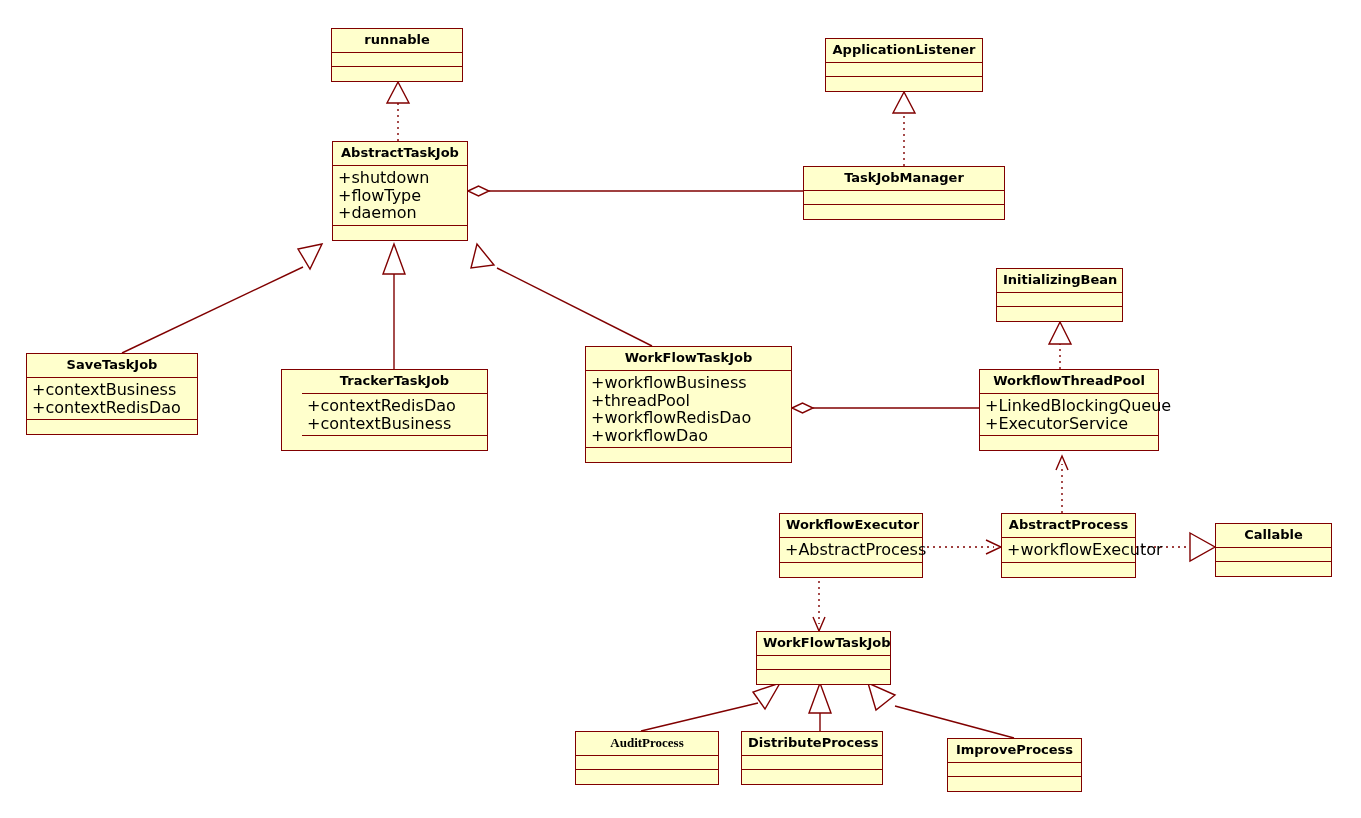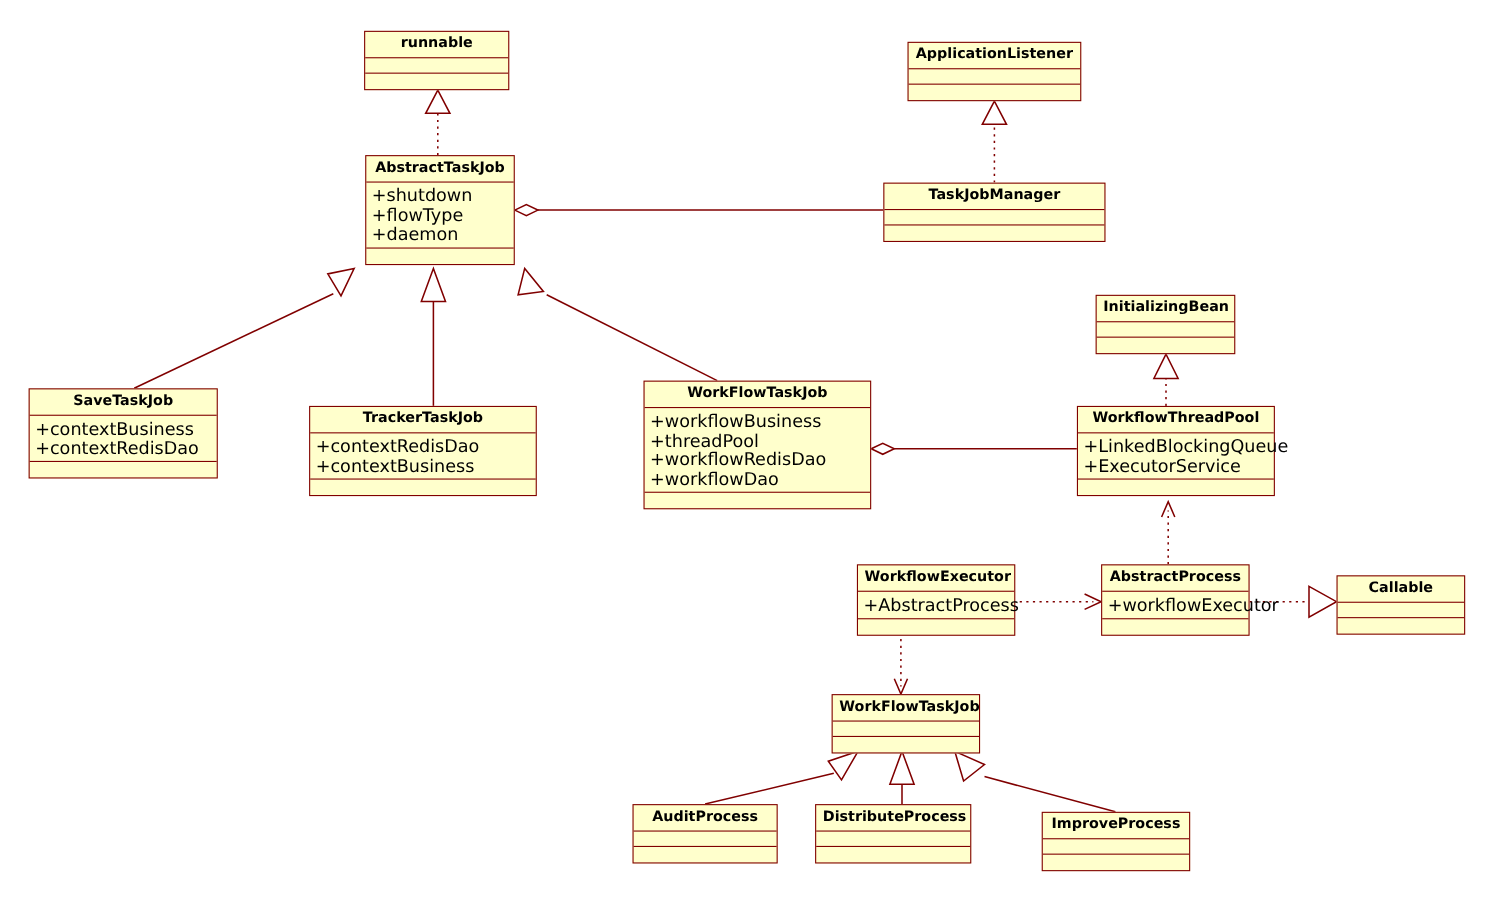"TrackerTaskJob" div.uml-class { padding-left: none -> 20px }
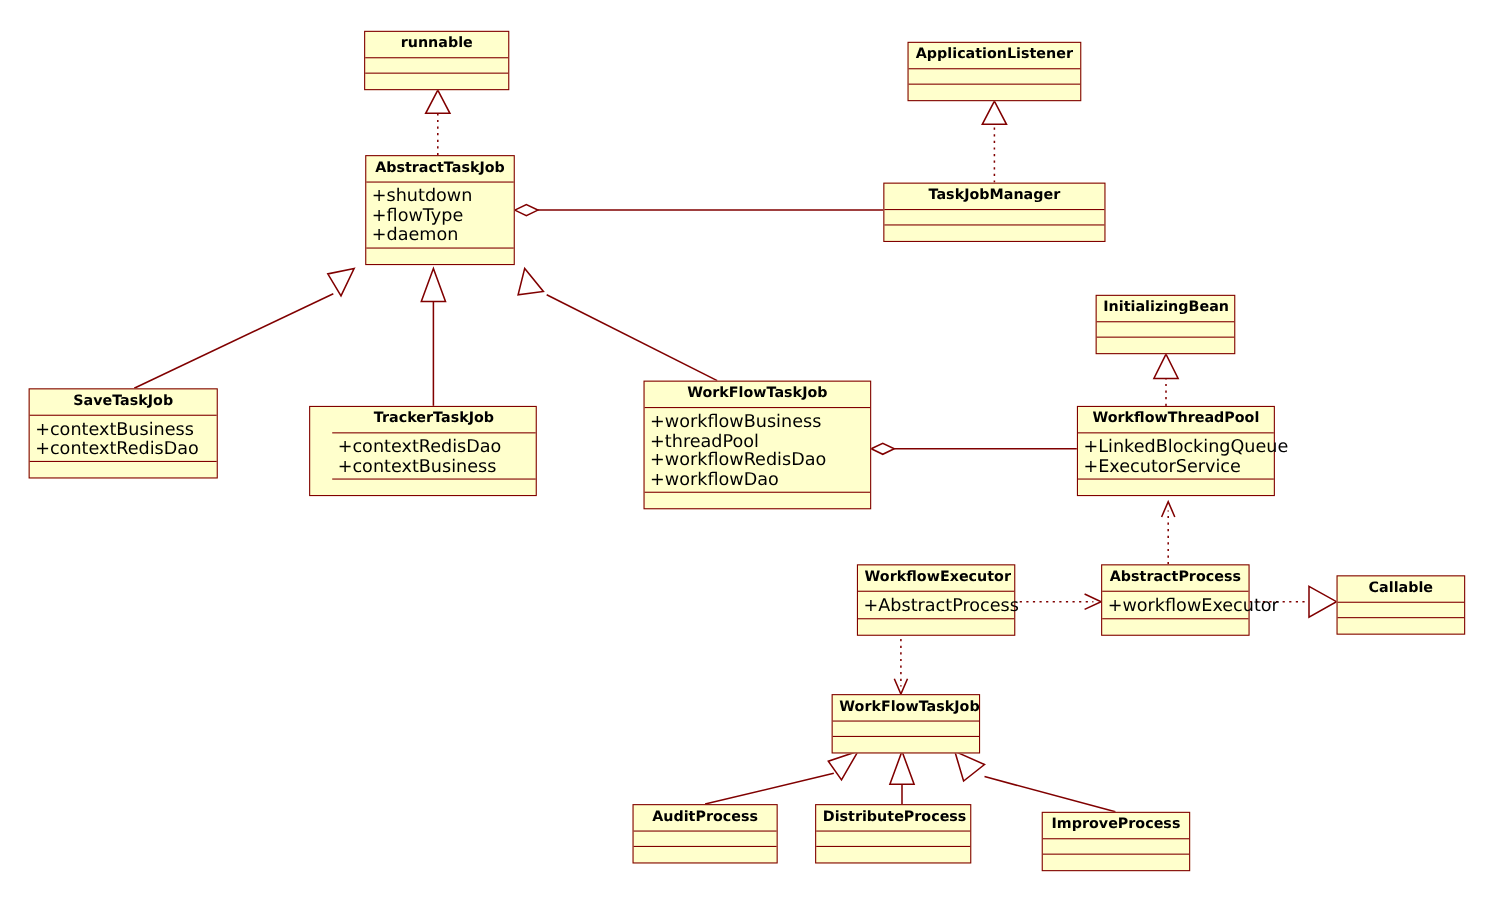"AuditProcess" div.uml-class { font-family: none -> Liberation Serif, serif; width: 132px -> 144px }
